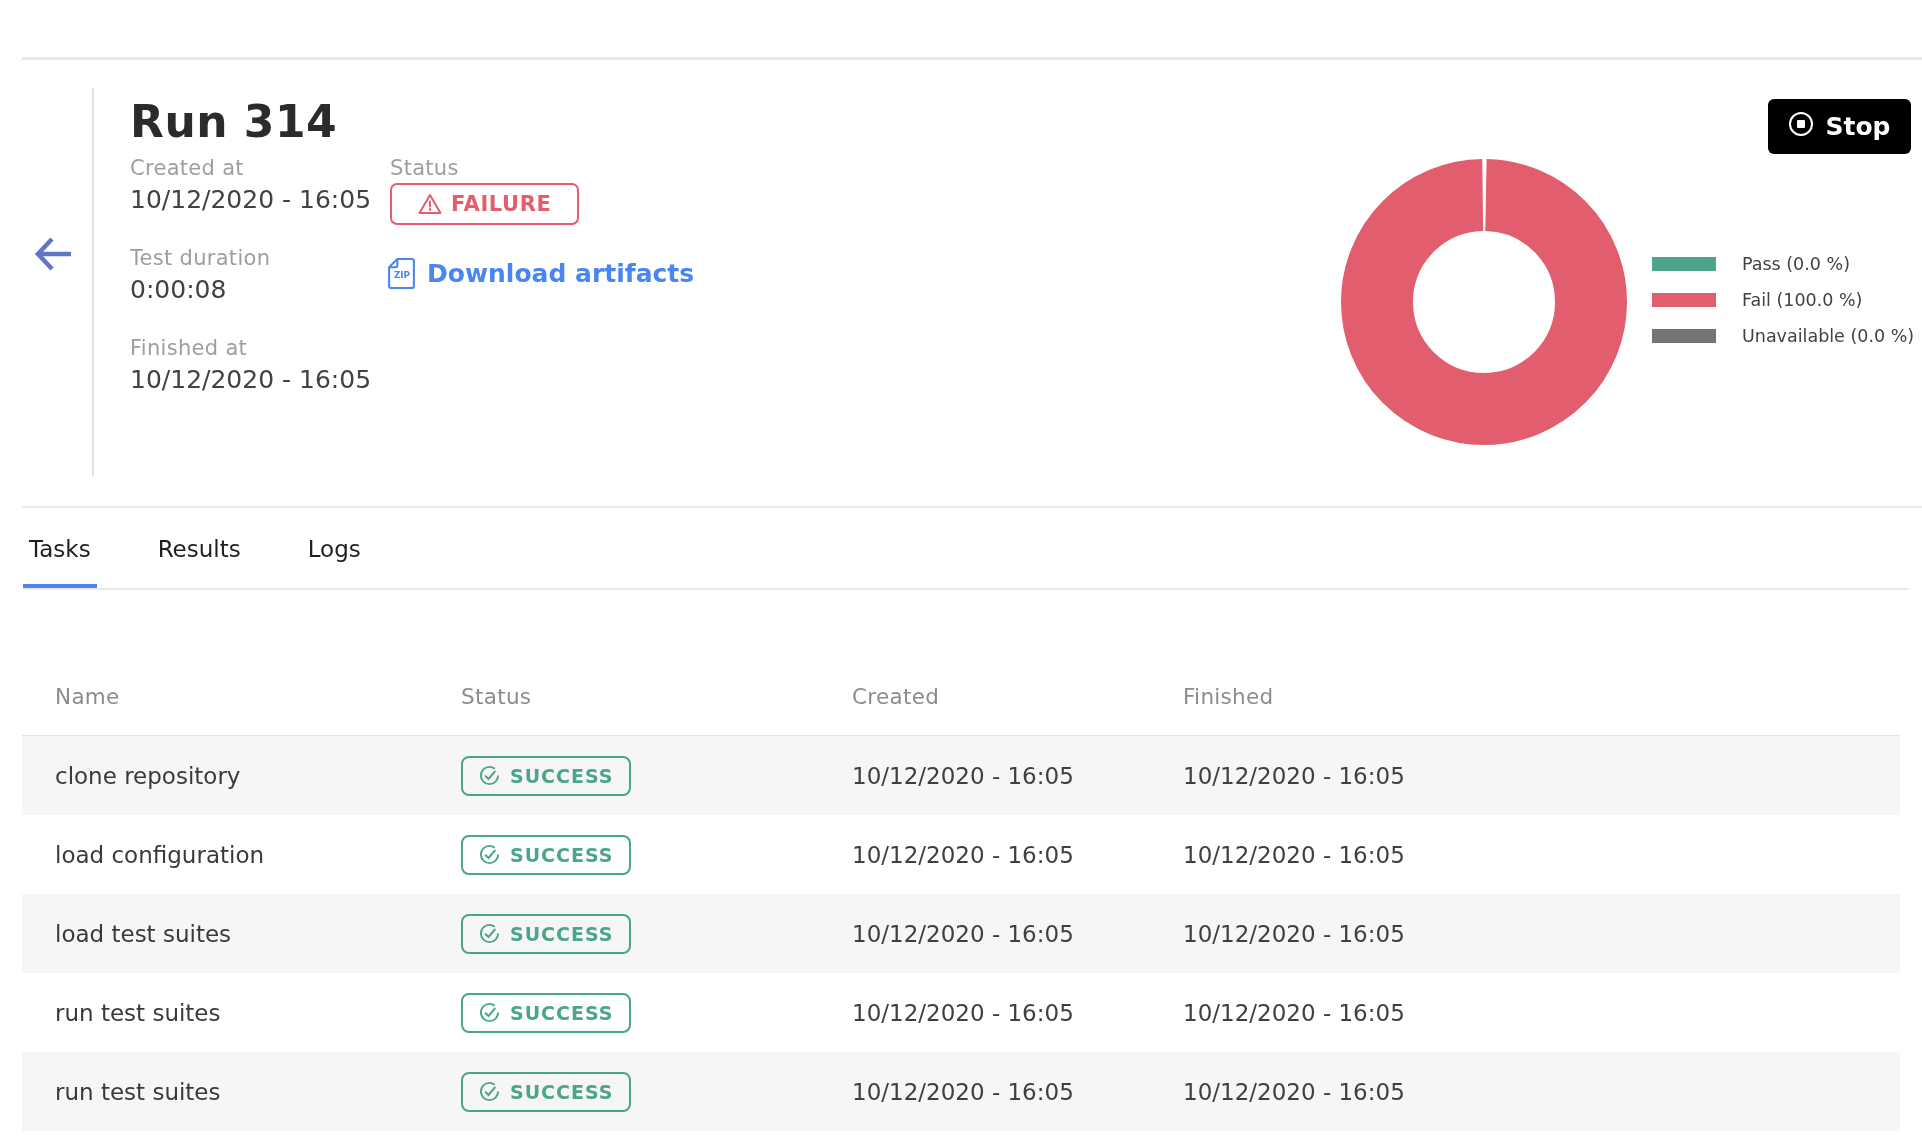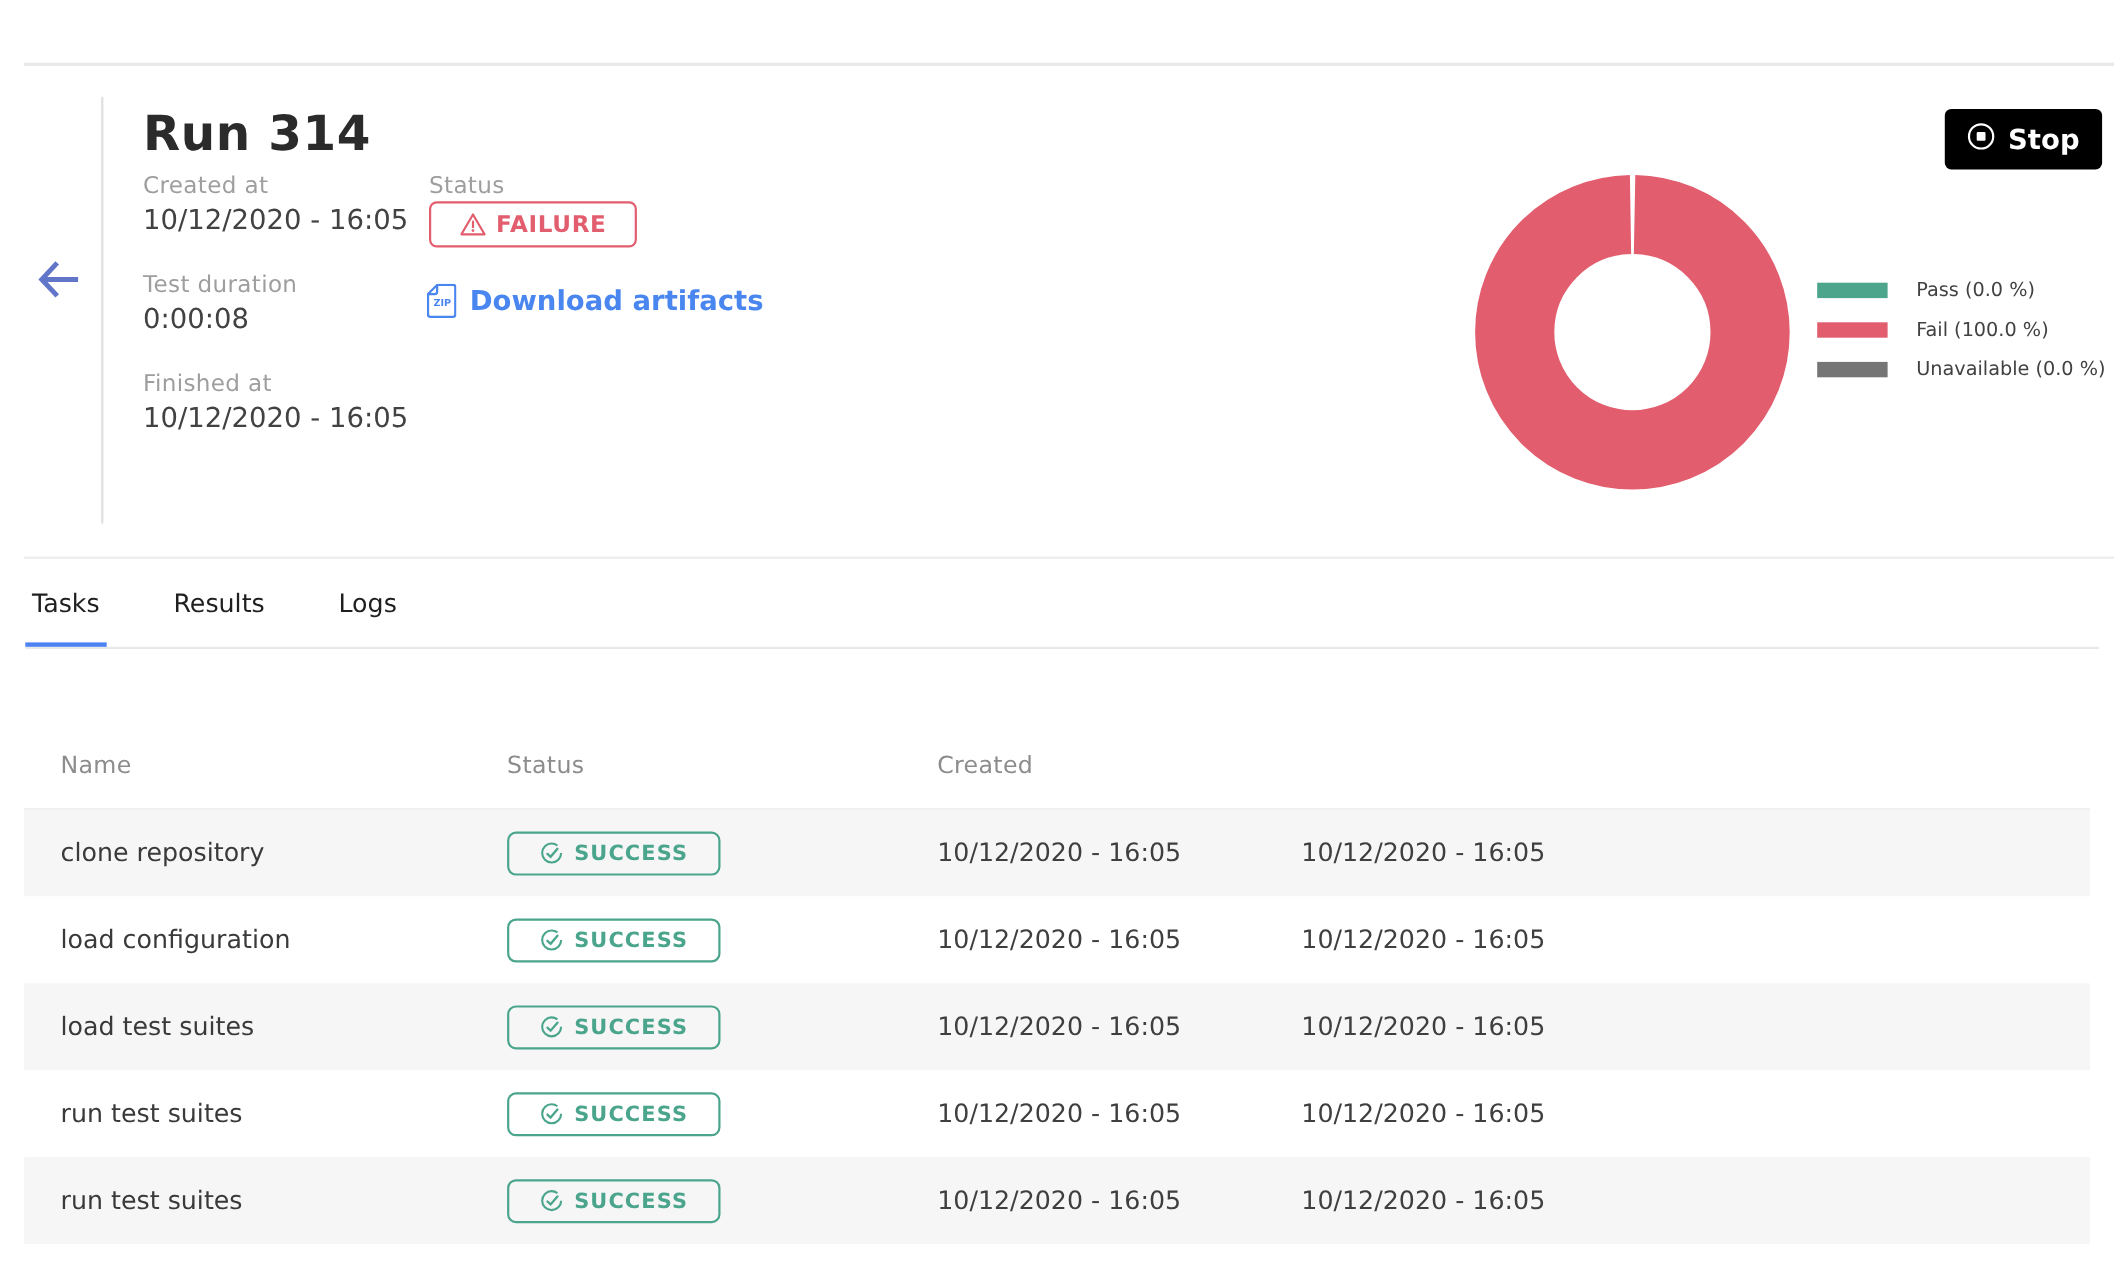"Finished" div { html: none -> <div>Finished</div> }
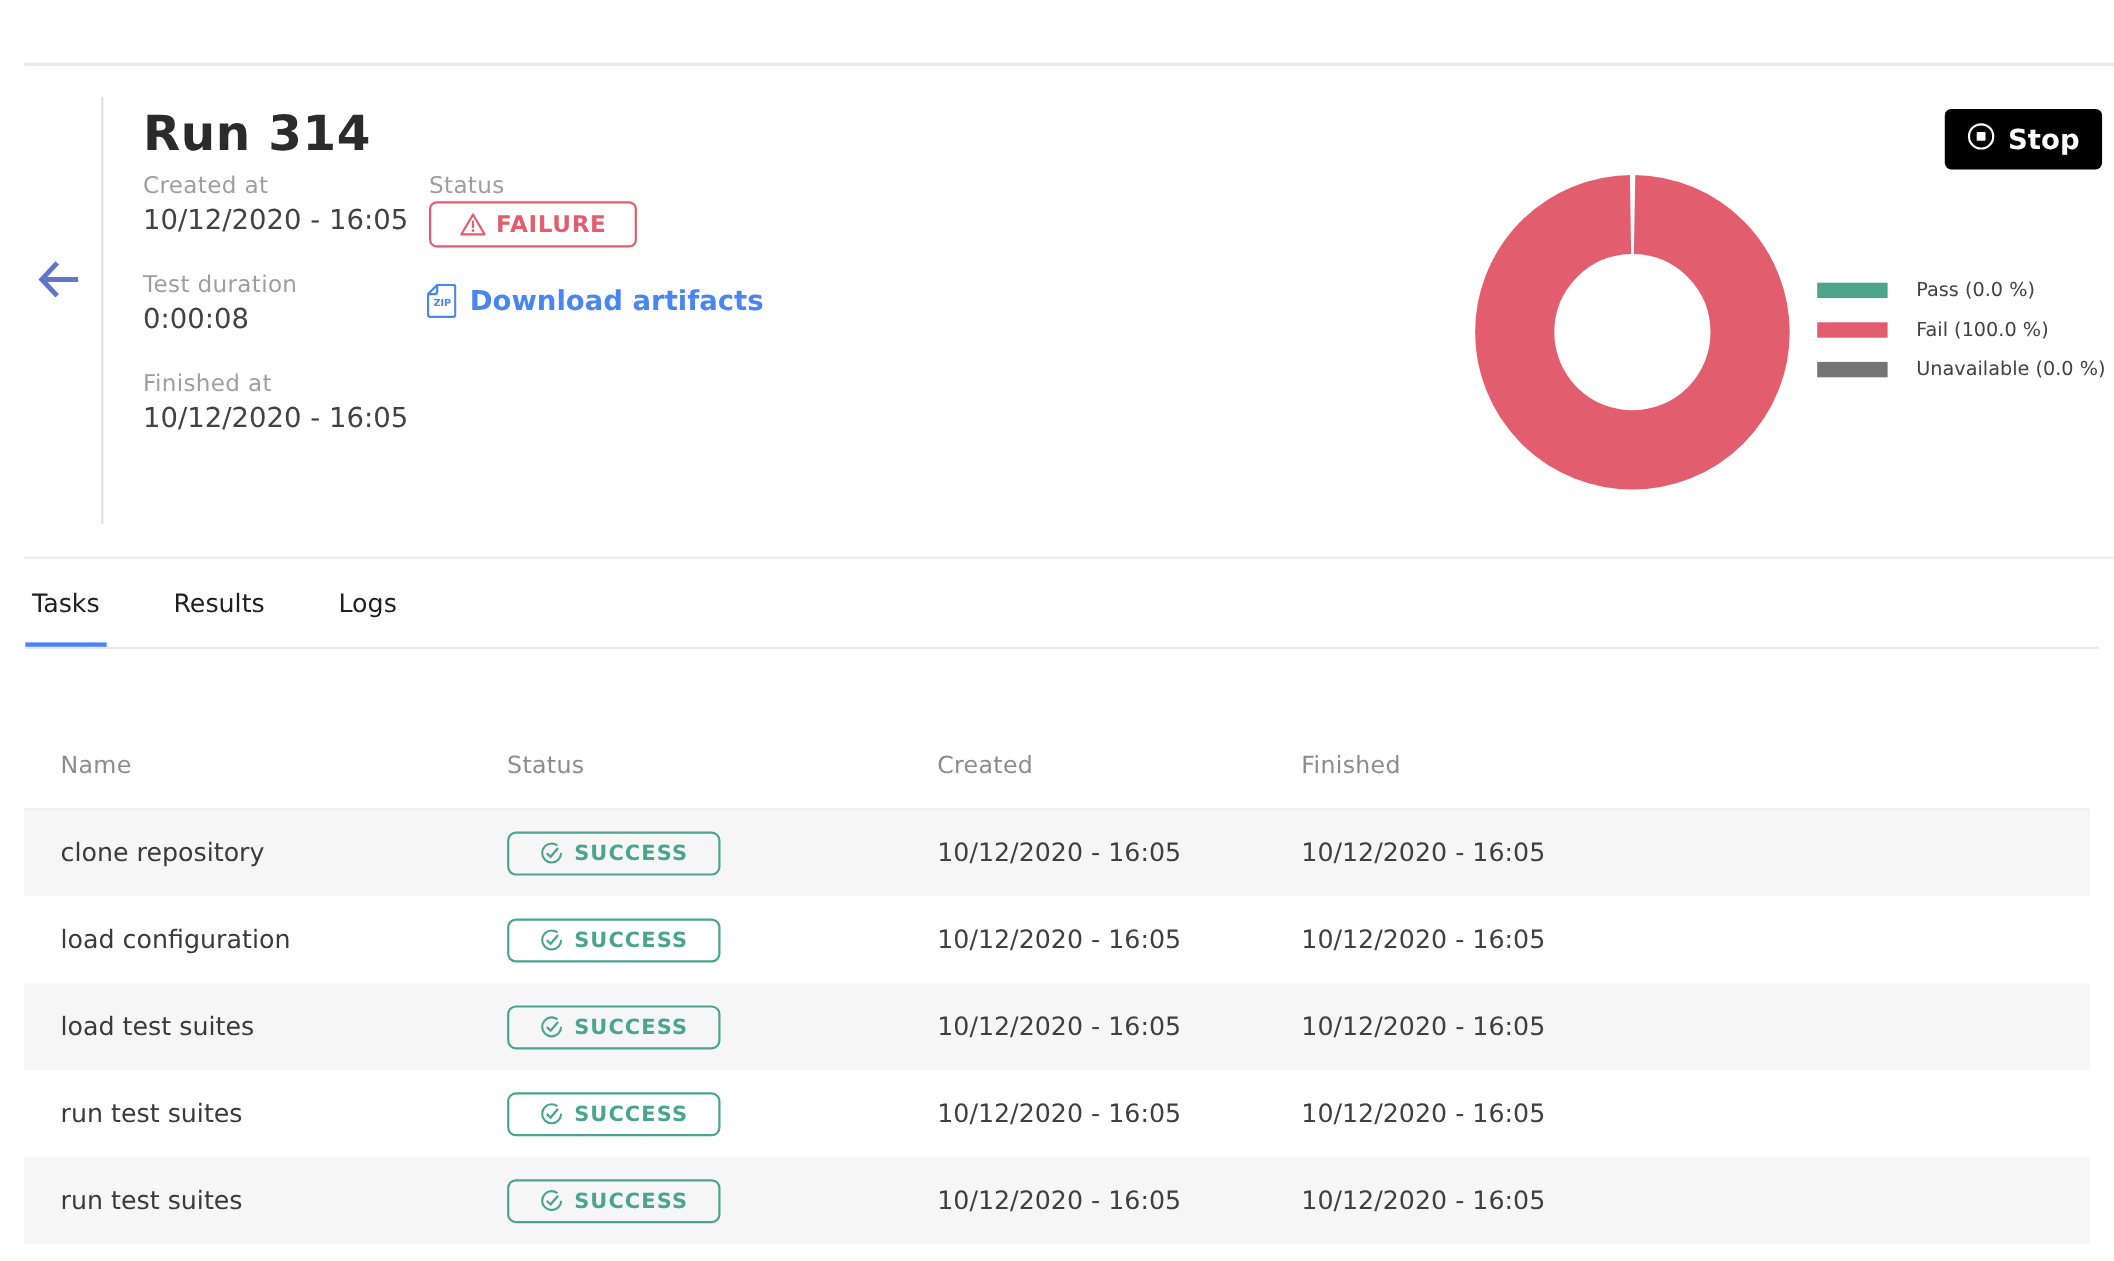"SUCCESS" .success-badge { padding: 0 27px -> 0 15px }
